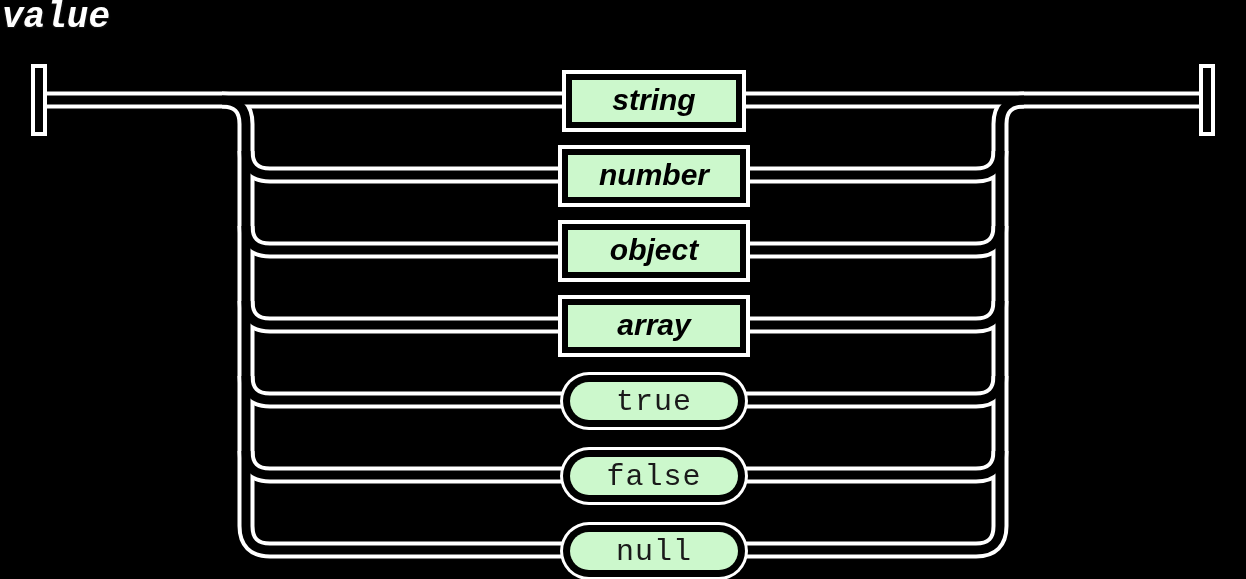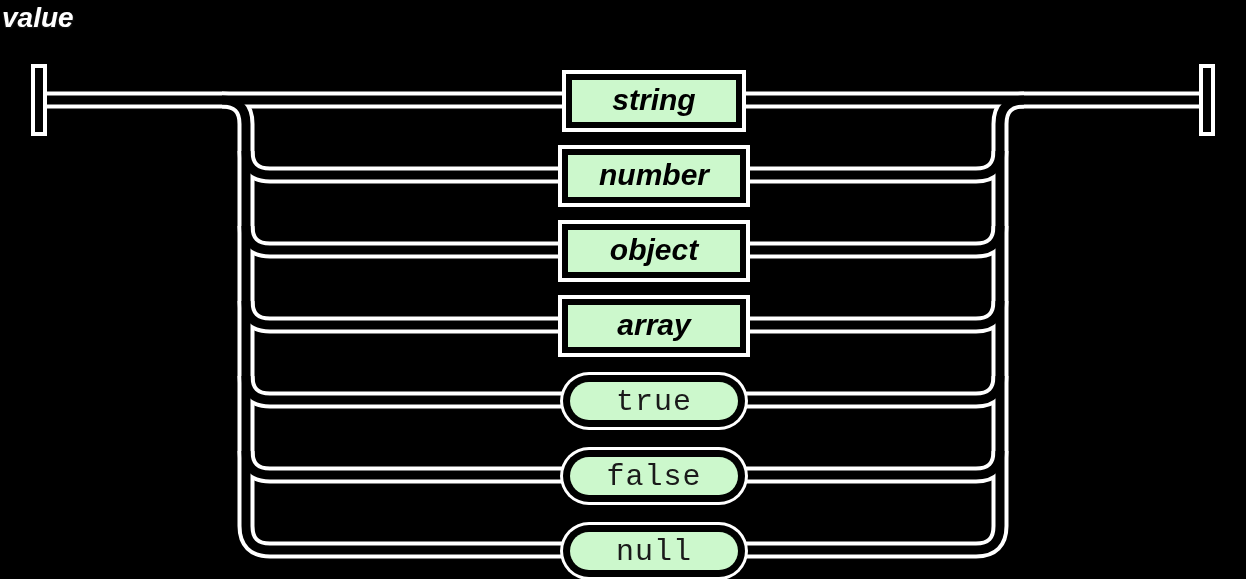"value" #rr-title { font-family: Liberation Sans, sans-serif -> Liberation Mono, monospace; font-size: 28px -> 36px }
